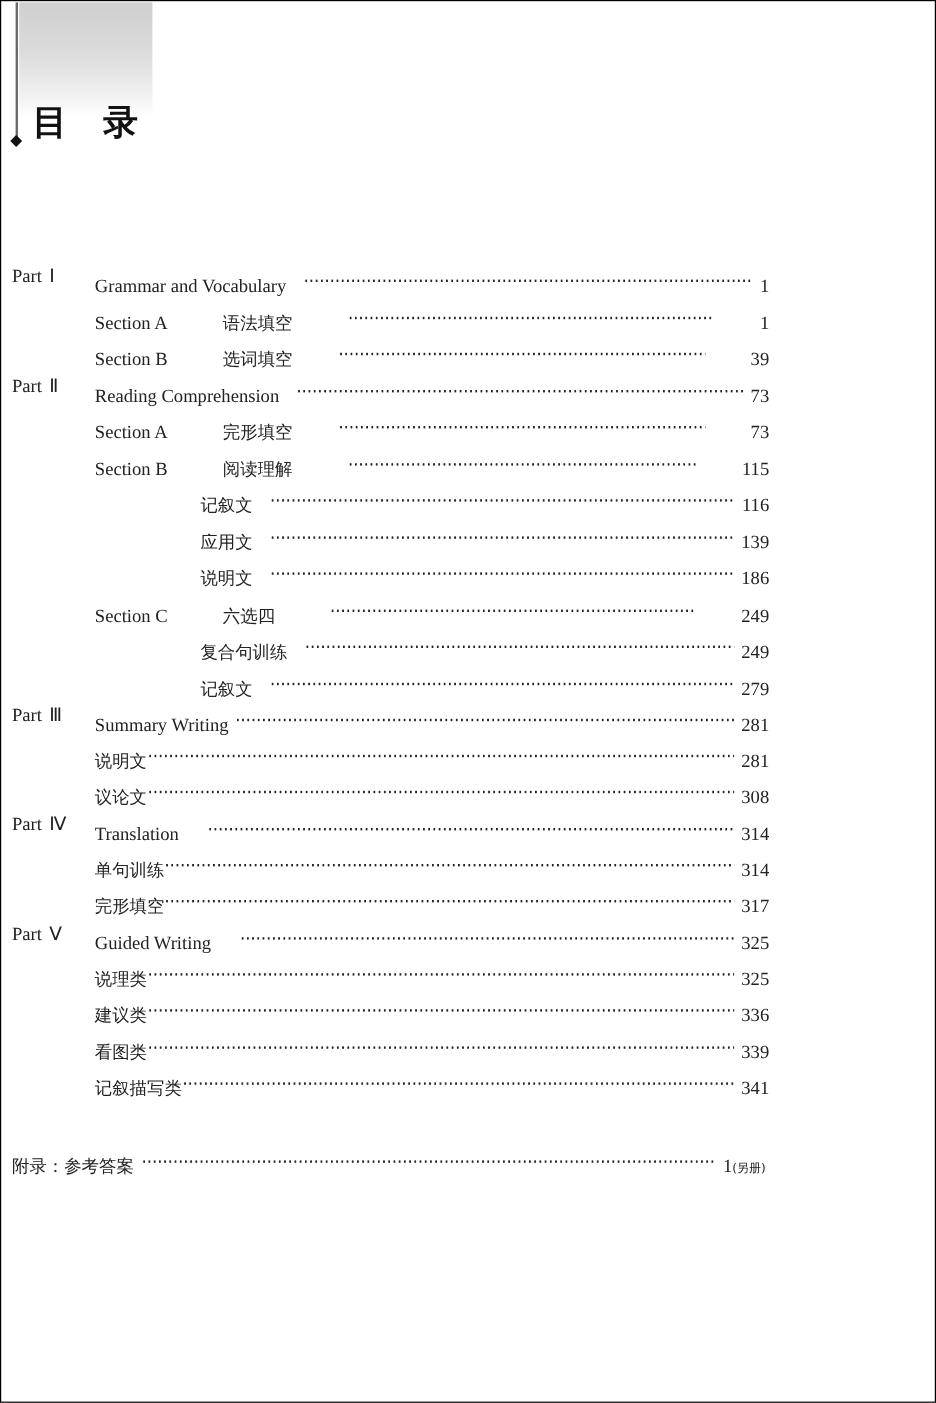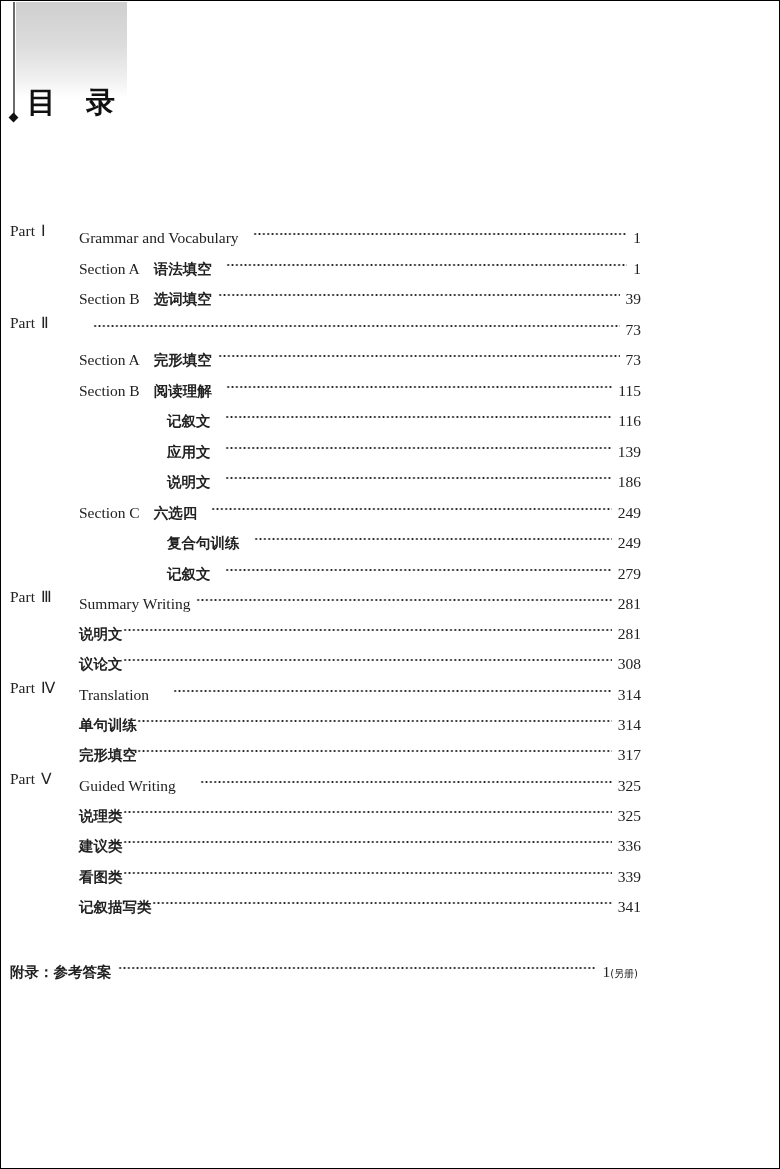"Section A" .lvl2 .entry { gap: none -> 32px }
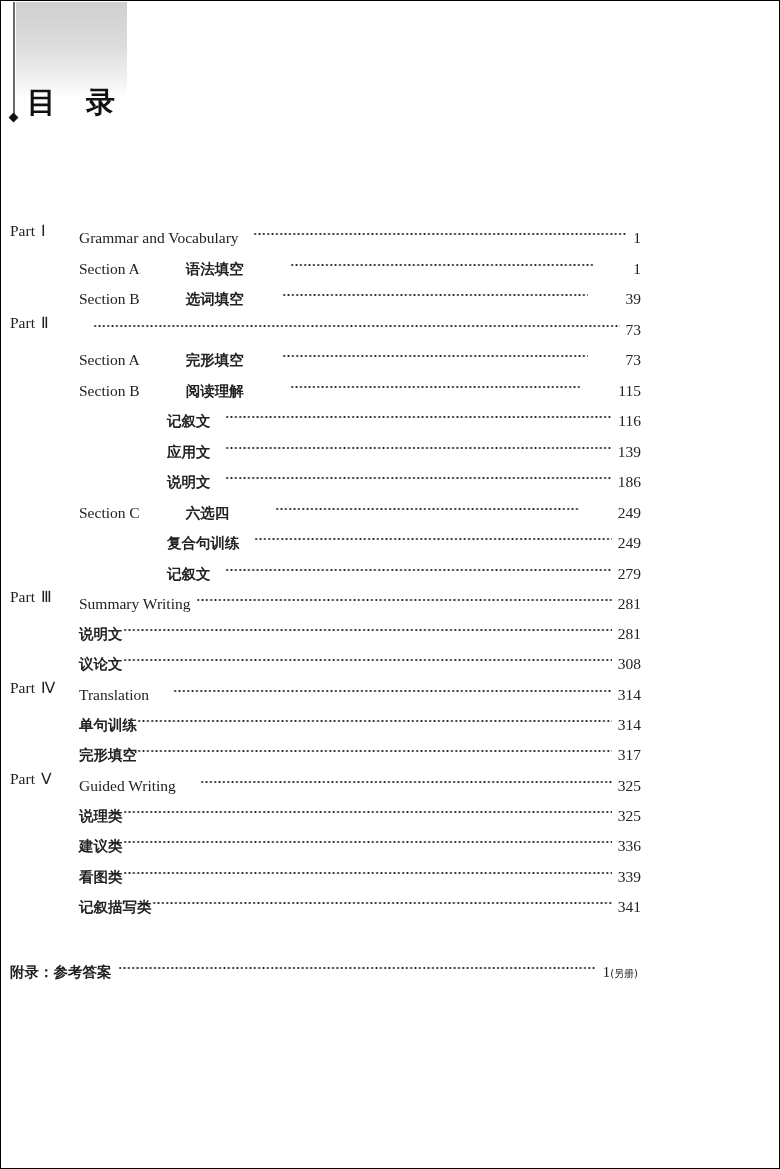"语法填空" .row .entry .zh { font-weight: bold -> none }
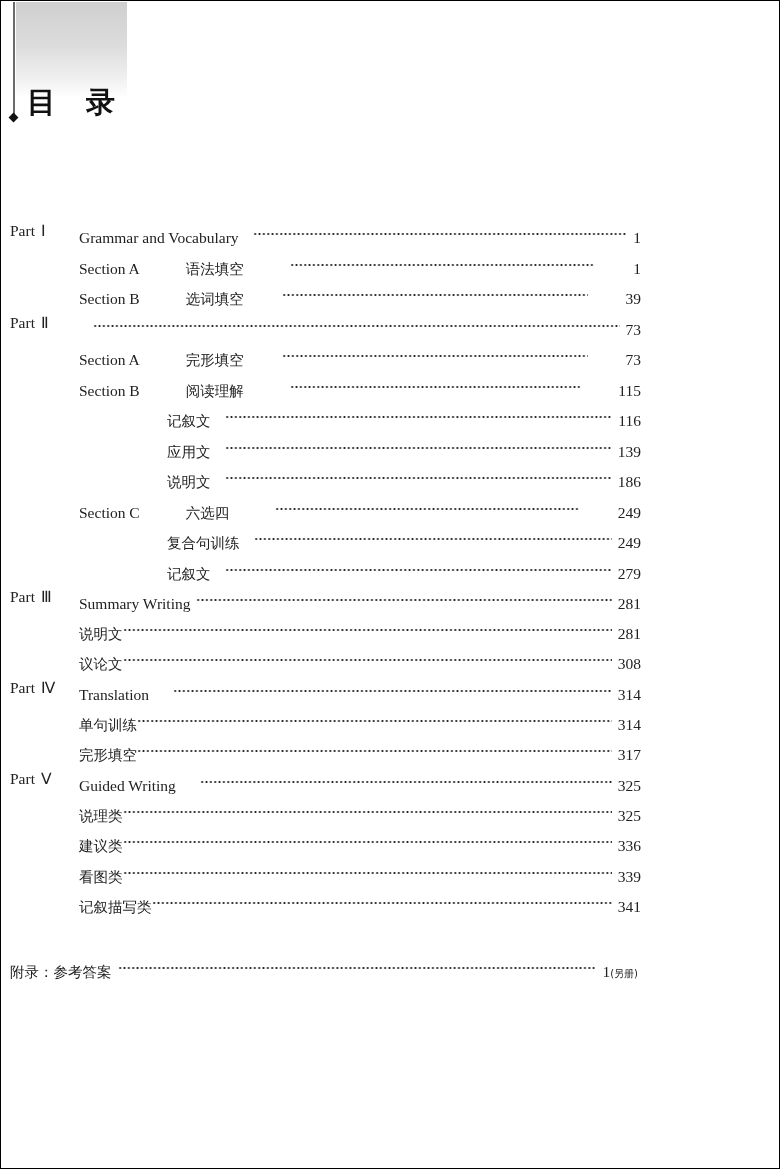"Reading Comprehension" span { html: none -> <span>Reading Comprehension</span> }
